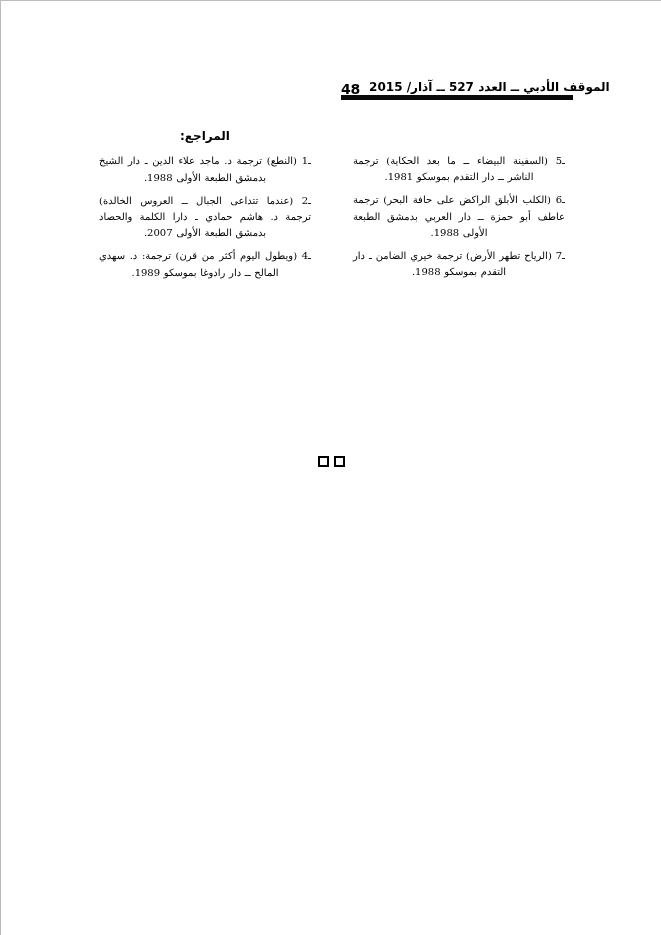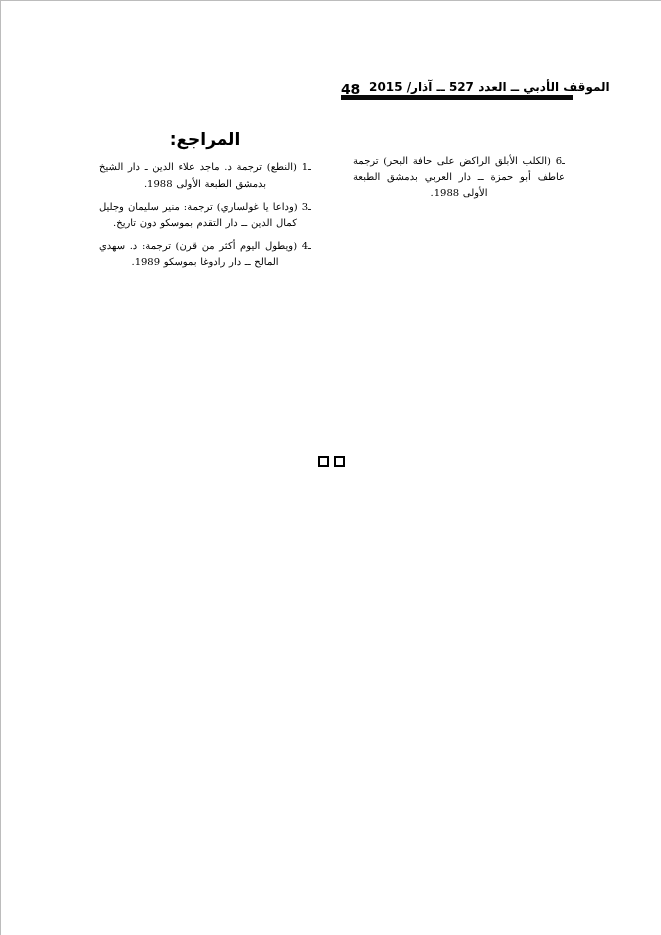"المراجع:" .section-title { font-size: 17px -> 12px }
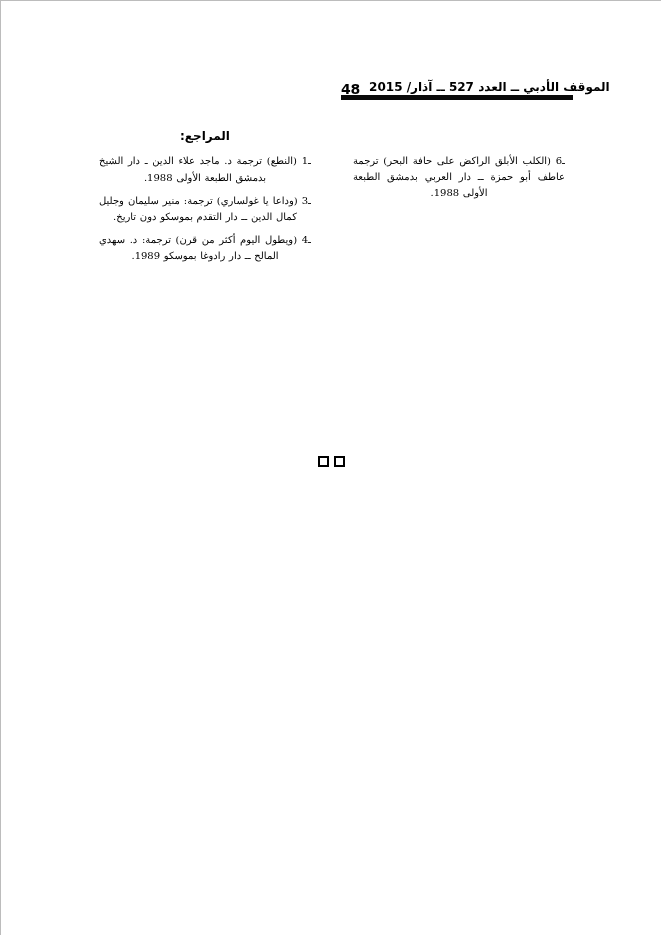"5ـ (السفينة البيضاء ــ ما" p.ref { html: none -> <p> <span>5ـ</span> <span>(السفينة البيضاء ــ ما بعد الحكاية) ترجمة الناشر ــ دار التقدم بموسكو 1981.</span> </p> }
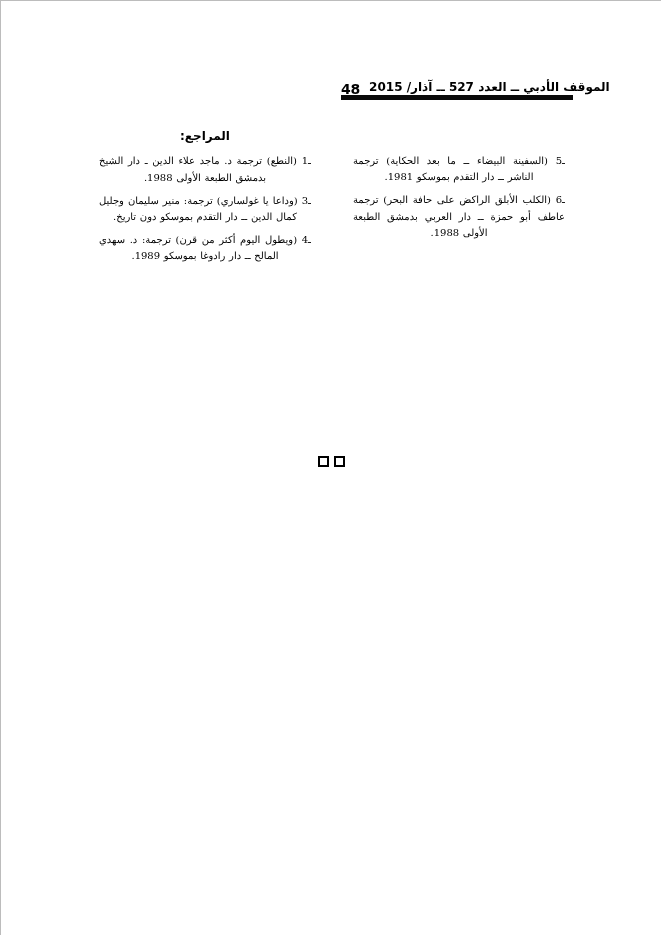"2ـ (عندما تتداعى الجبال ــ" p.ref { html: none -> <p> <span>2ـ</span> <span>(عندما تتداعى الجبال ــ العروس الخالدة) ترجمة د. هاشم حمادي ـ دارا الكلمة والحصاد بدمشق الطبعة الأولى 2007.</span> </p> }
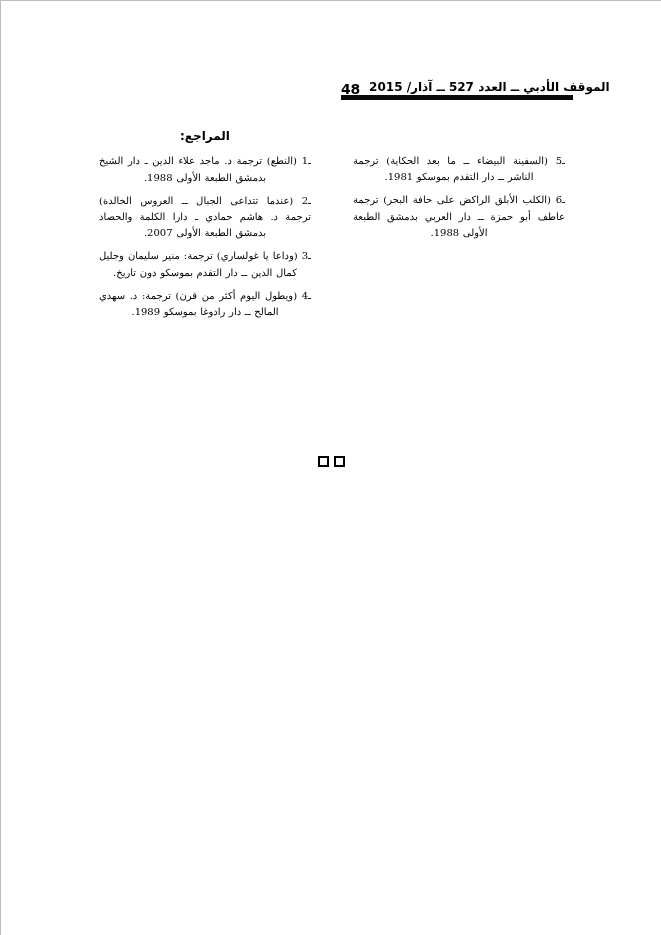"3ـ (وداعا يا غولساري) ترجمة:" p.ref { html: <p> <span>3ـ</span> <span>(وداعا يا غولساري) ترجمة: منير سليمان وجليل كمال الدين ــ دار التقدم بموسكو دون تاريخ.</span> </p> -> none }
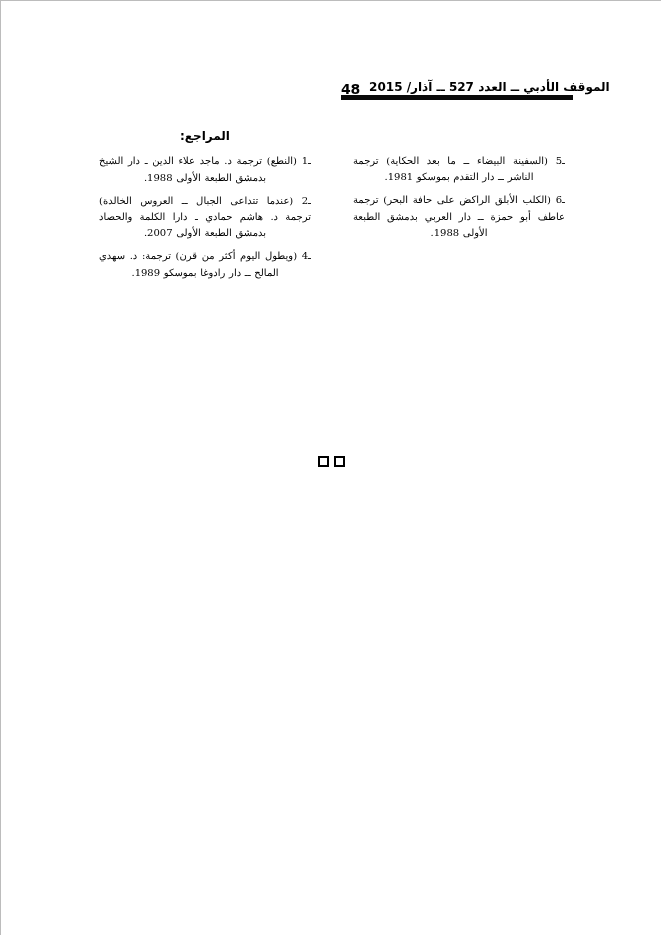"7ـ (الرياح تطهر الأرض) ترجمة" p.ref { html: none -> <p> <span>7ـ</span> <span>(الرياح تطهر الأرض) ترجمة خيري الضامن ـ دار التقدم بموسكو 1988.</span> </p> }
